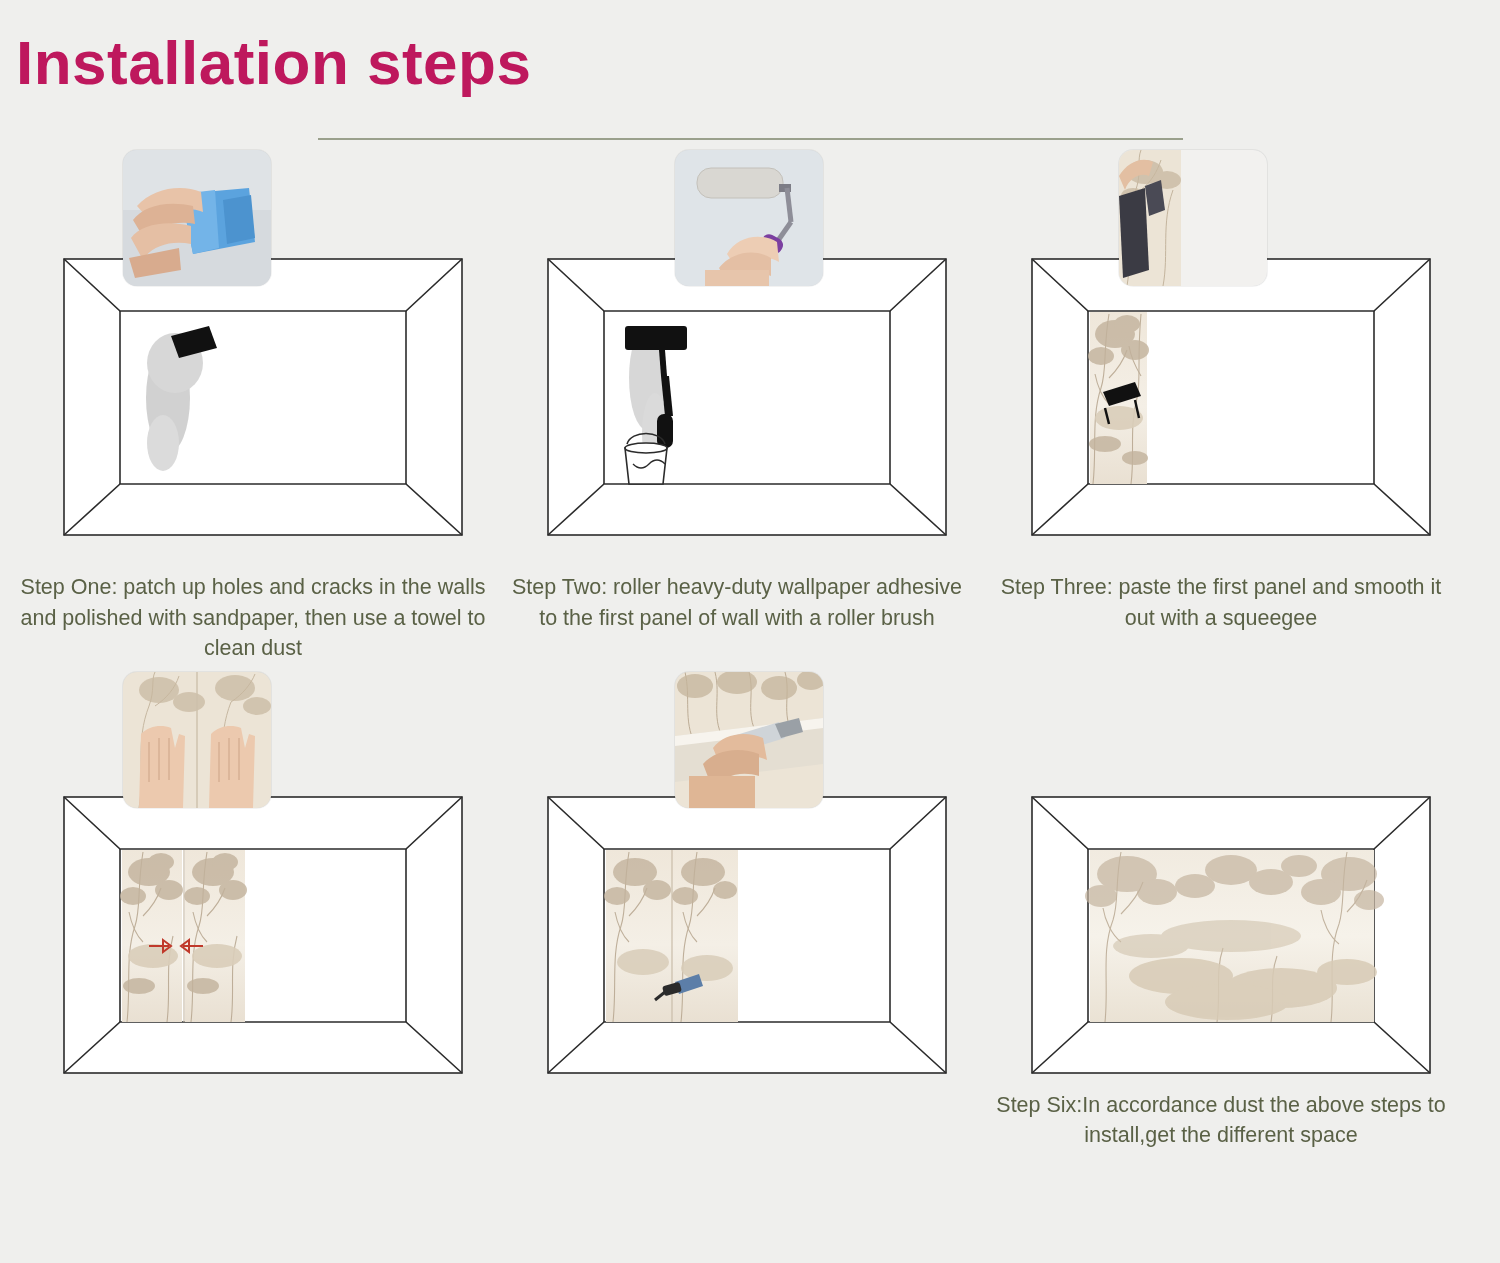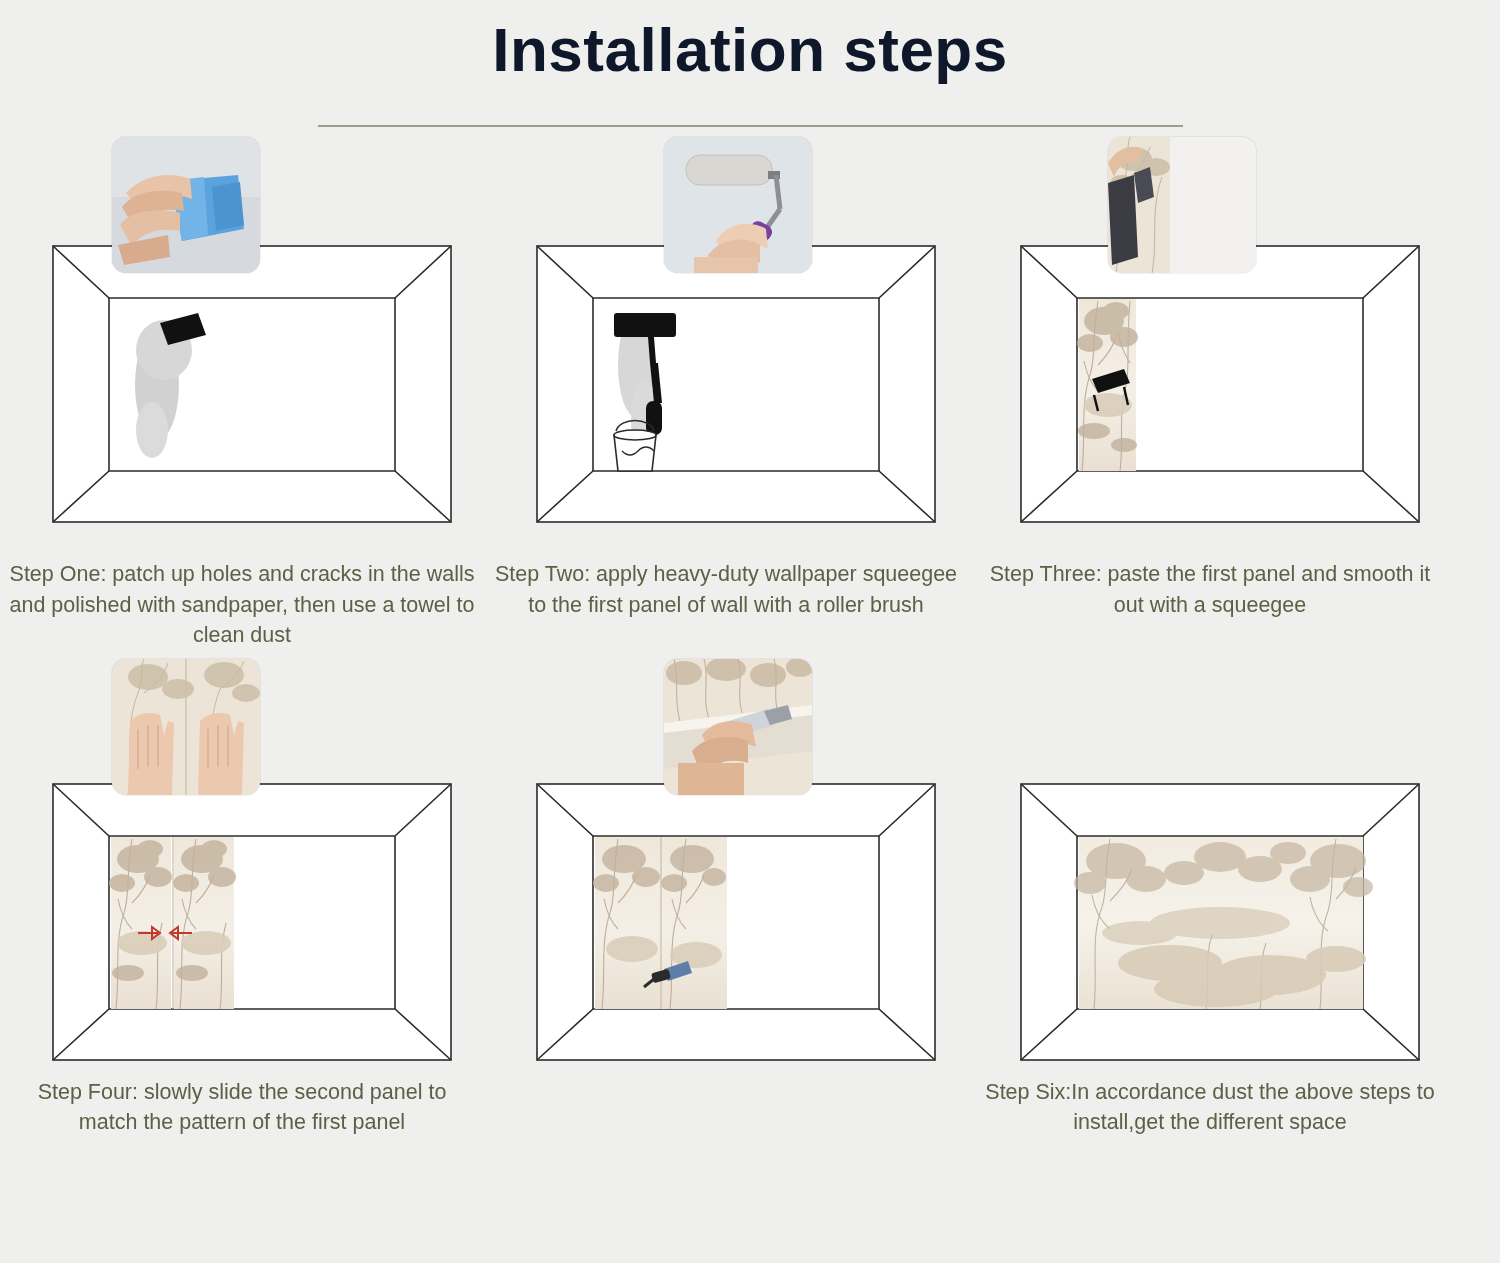"Installation steps" .page-title { color: #0f172a -> #be185d; margin: 3px -> 16px; text-align: center -> none }
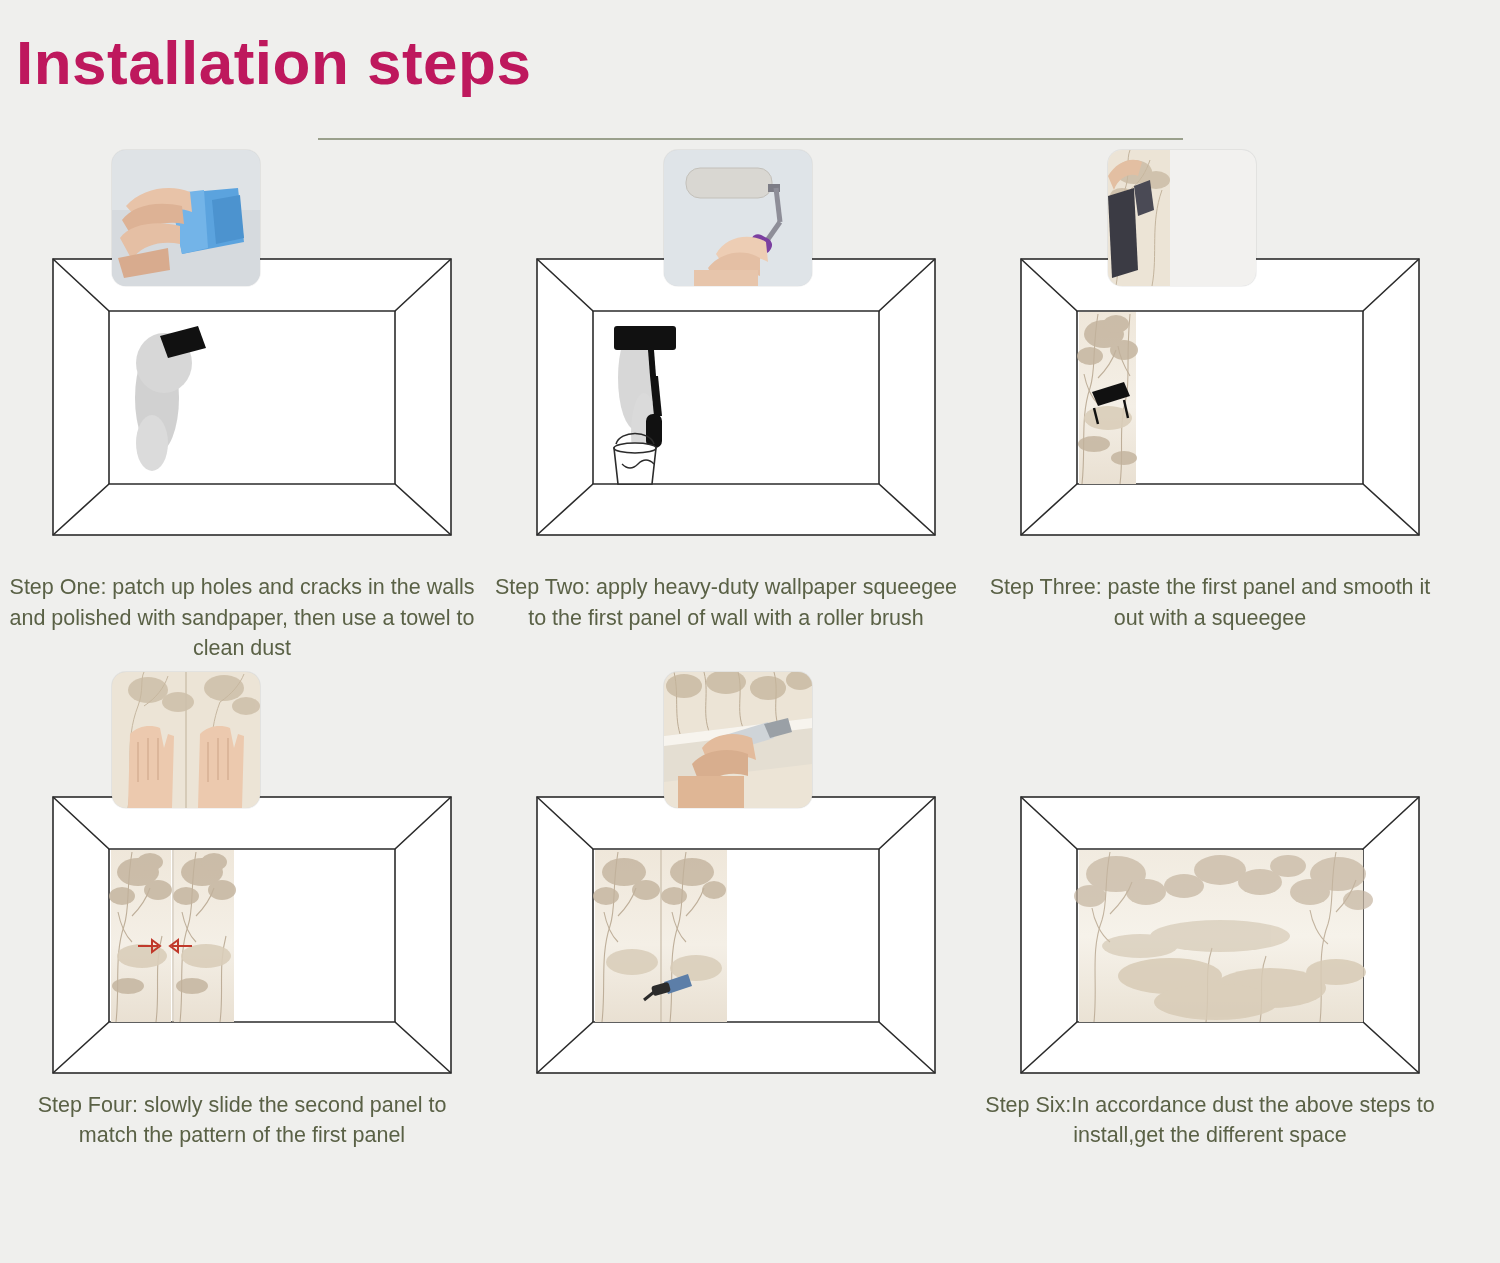"Step One: patch up holes" .row { padding-left: none -> 11px }
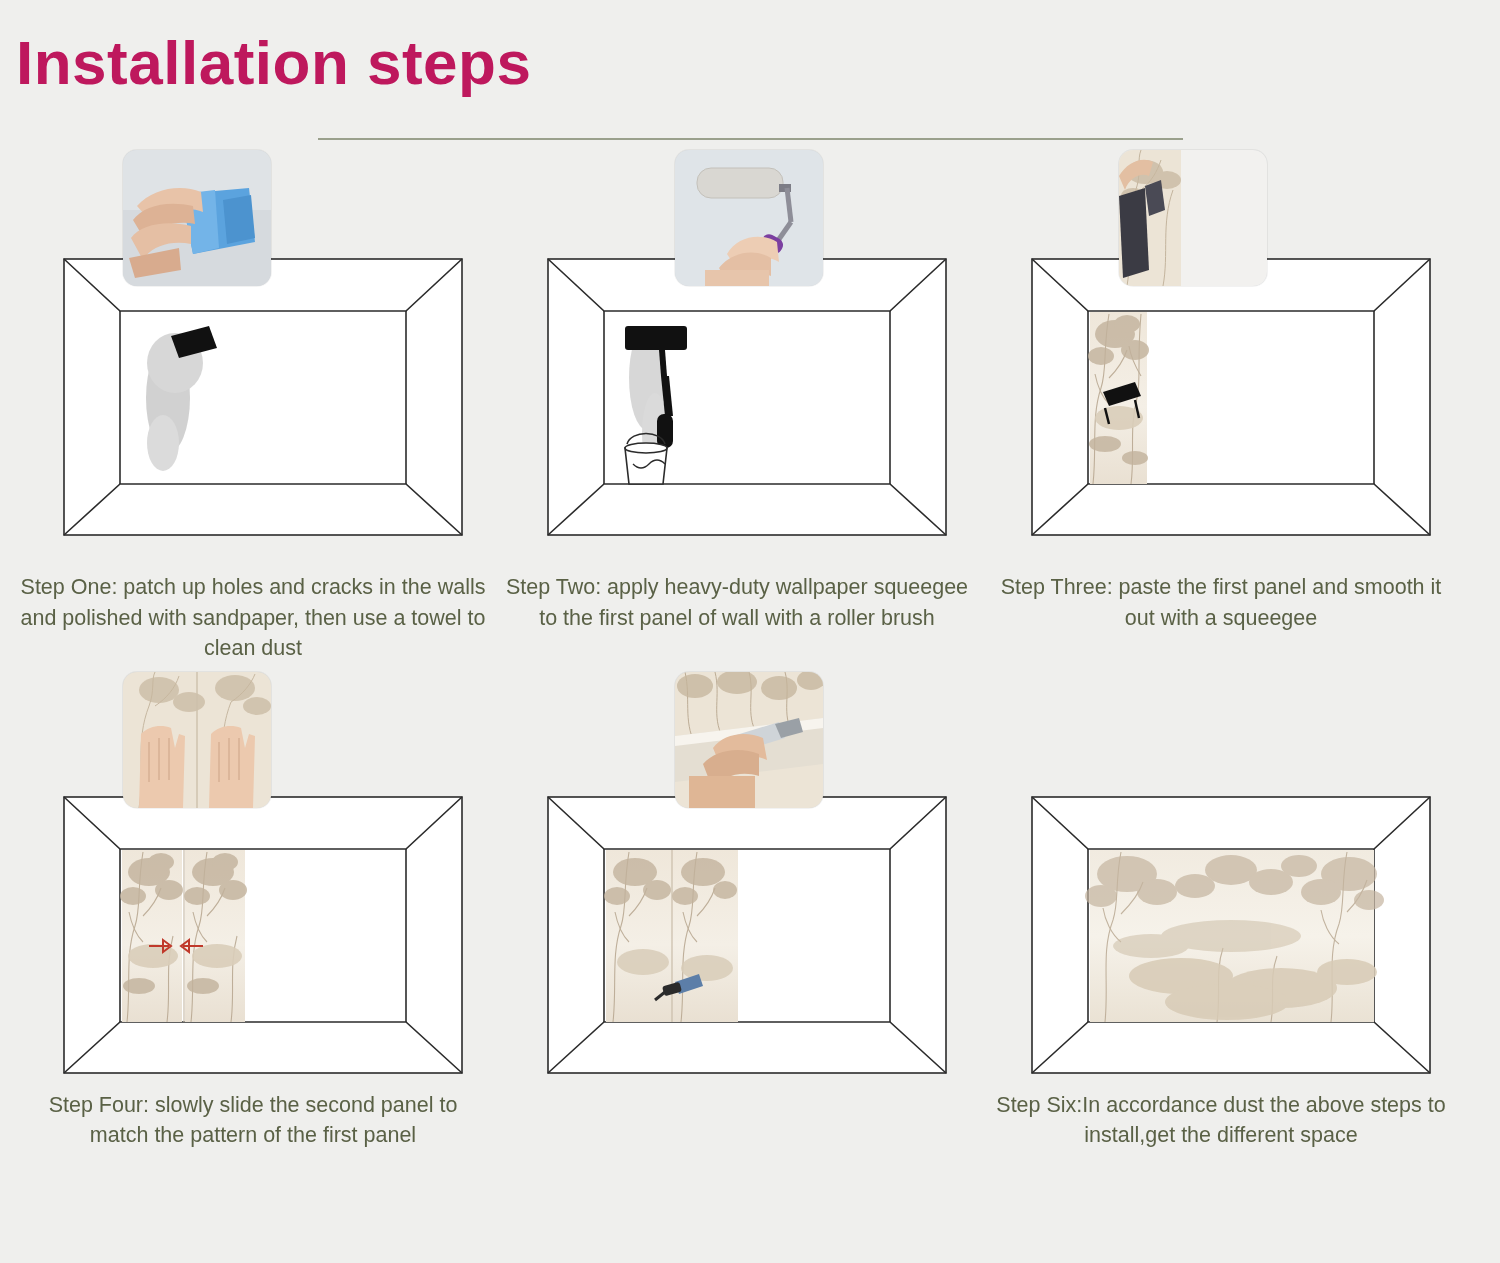"Step Two: apply heavy-duty wallpaper" div.caption { text: apply heavy-duty wallpaper squeegee -> roller heavy-duty wallpaper adhesive }
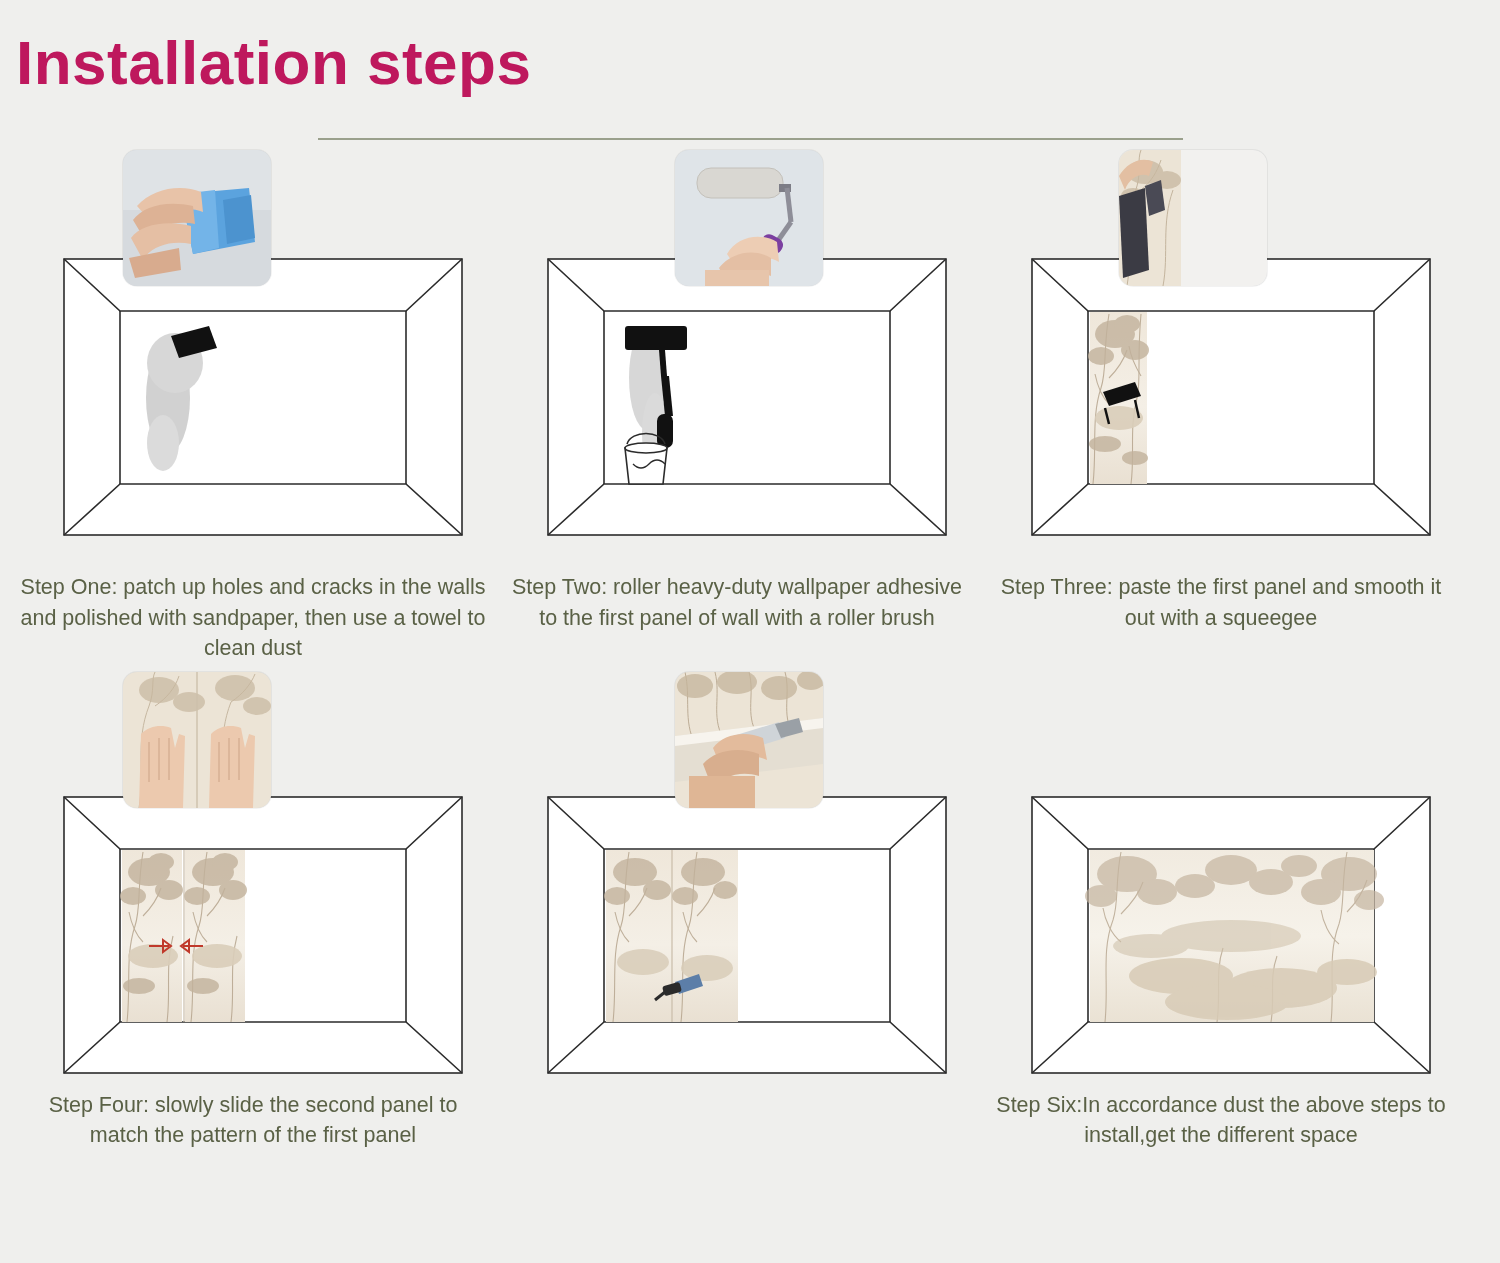"Step Four: slowly slide the" div.caption { html: <div>Step Four: slowly slide the second panel to match the pattern of the first panel</div> -> none }
